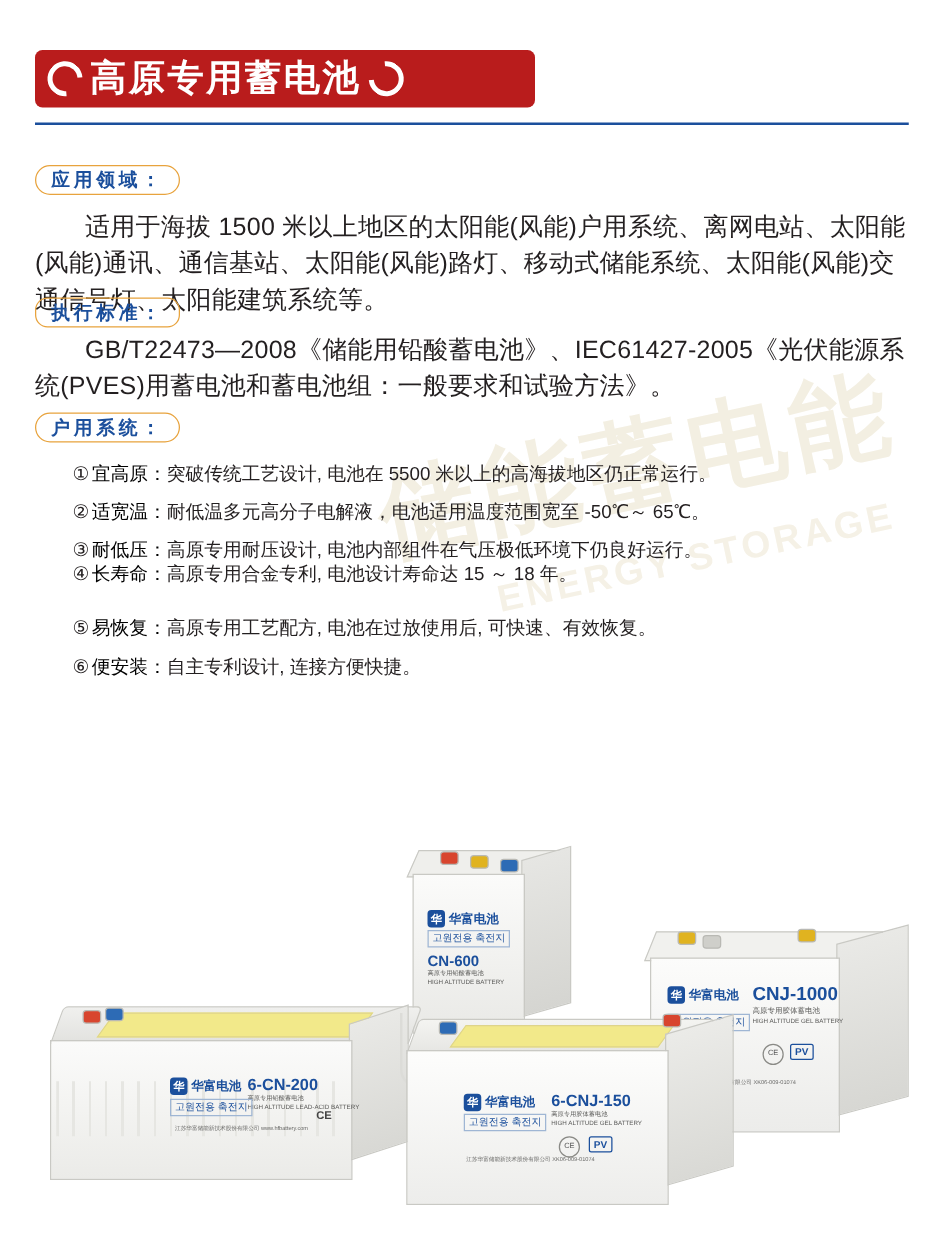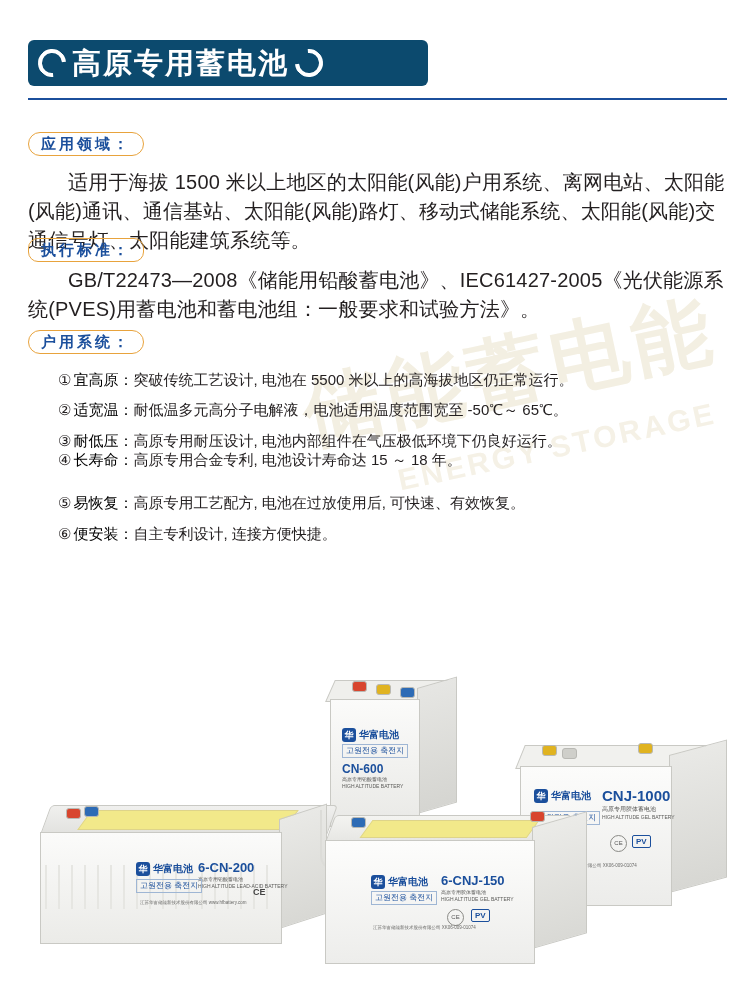"高原专用蓄电池" .header { background: #0c4a6e -> #b91c1c }
